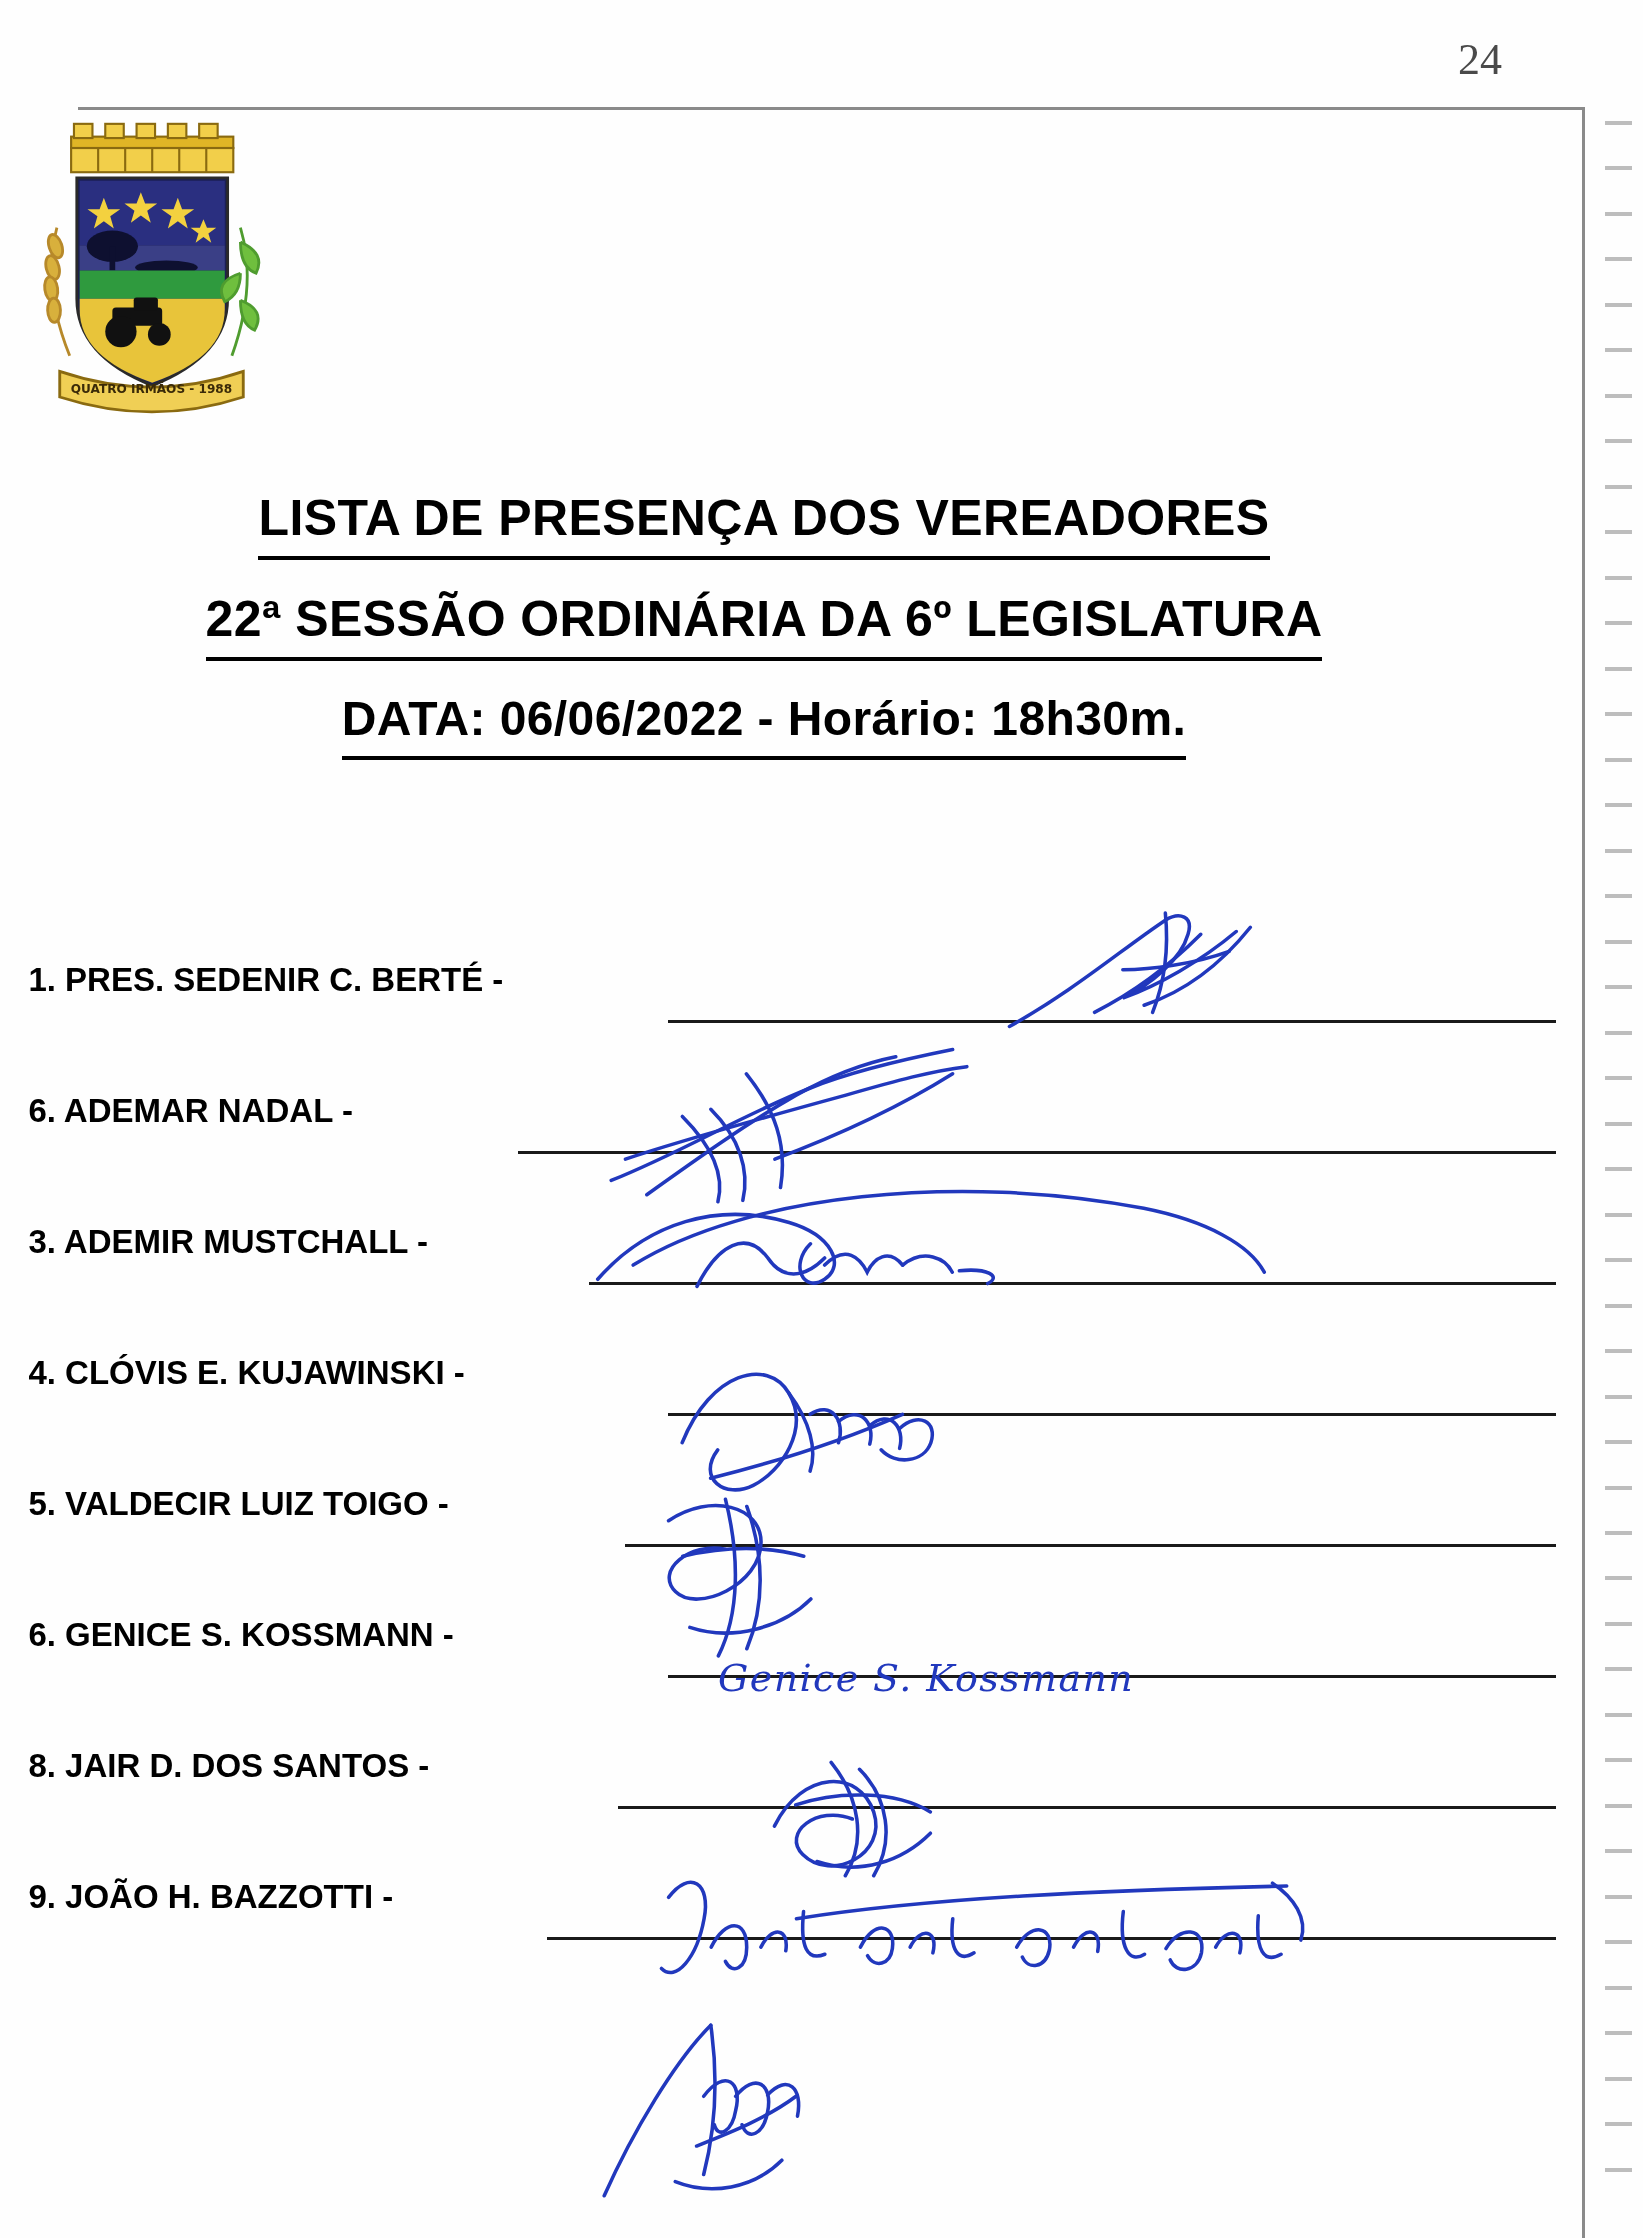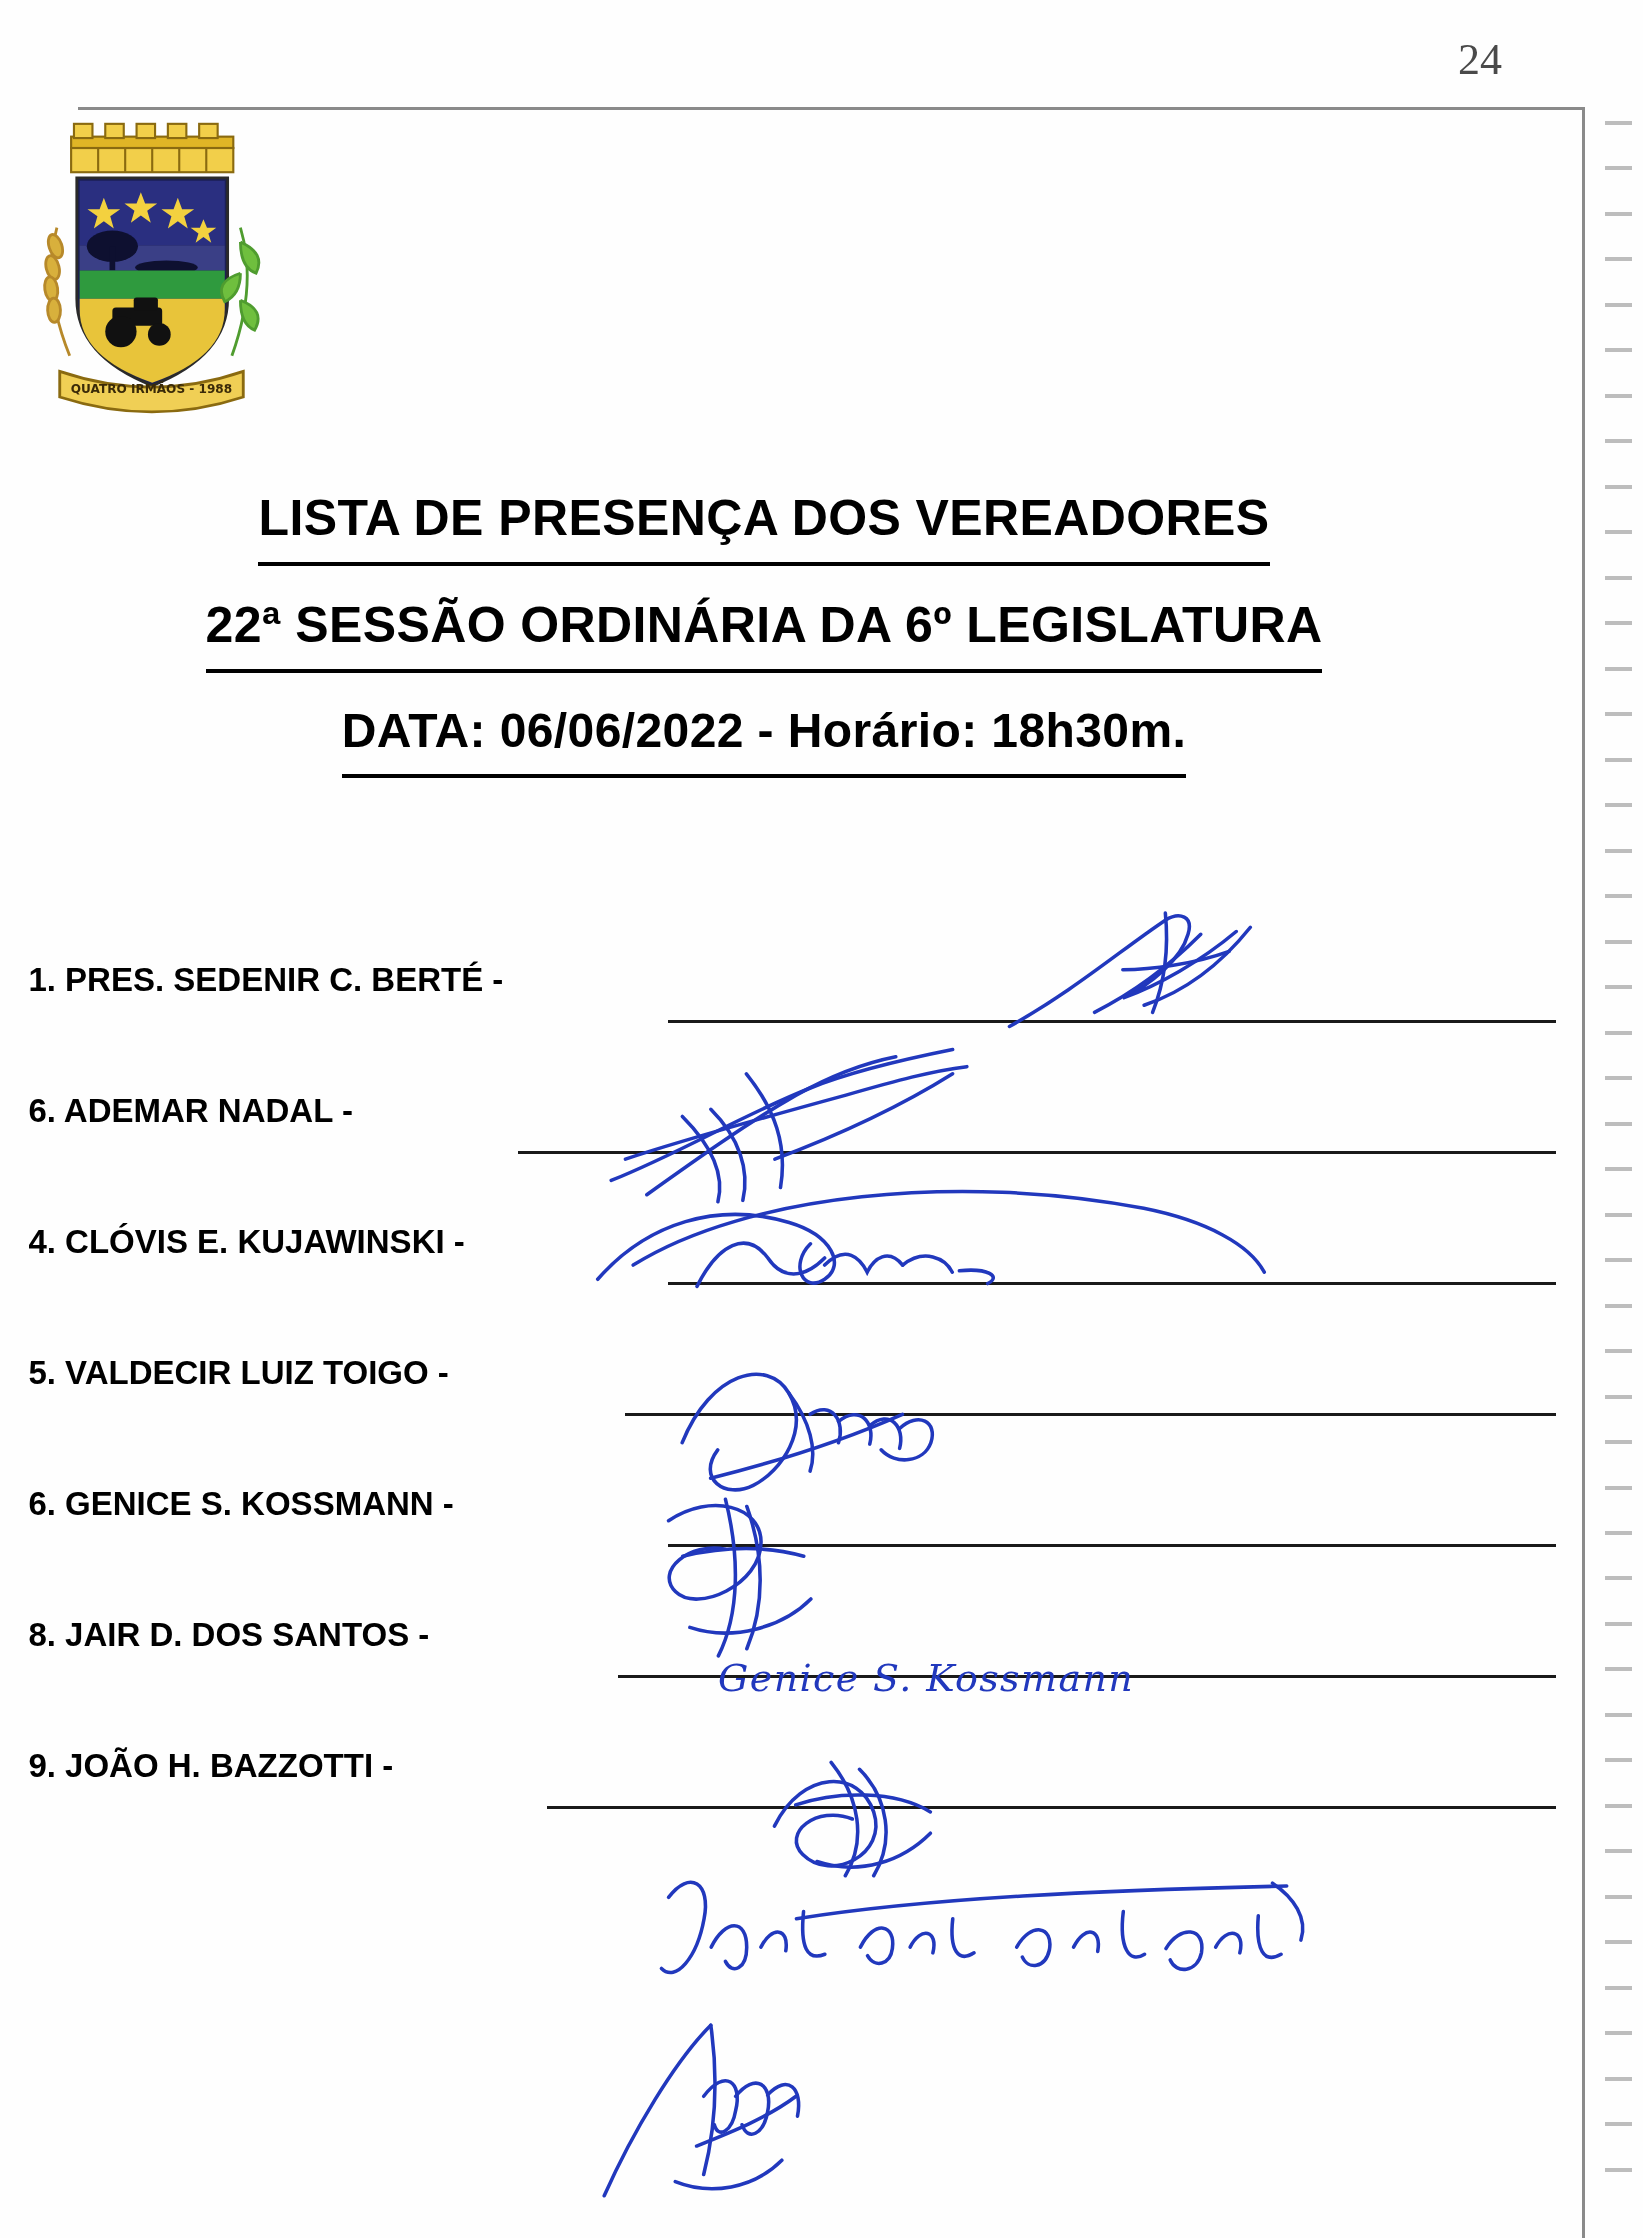"LISTA DE PRESENÇA DOS VEREADORES" .heading-line { padding-bottom: 16px -> 10px }
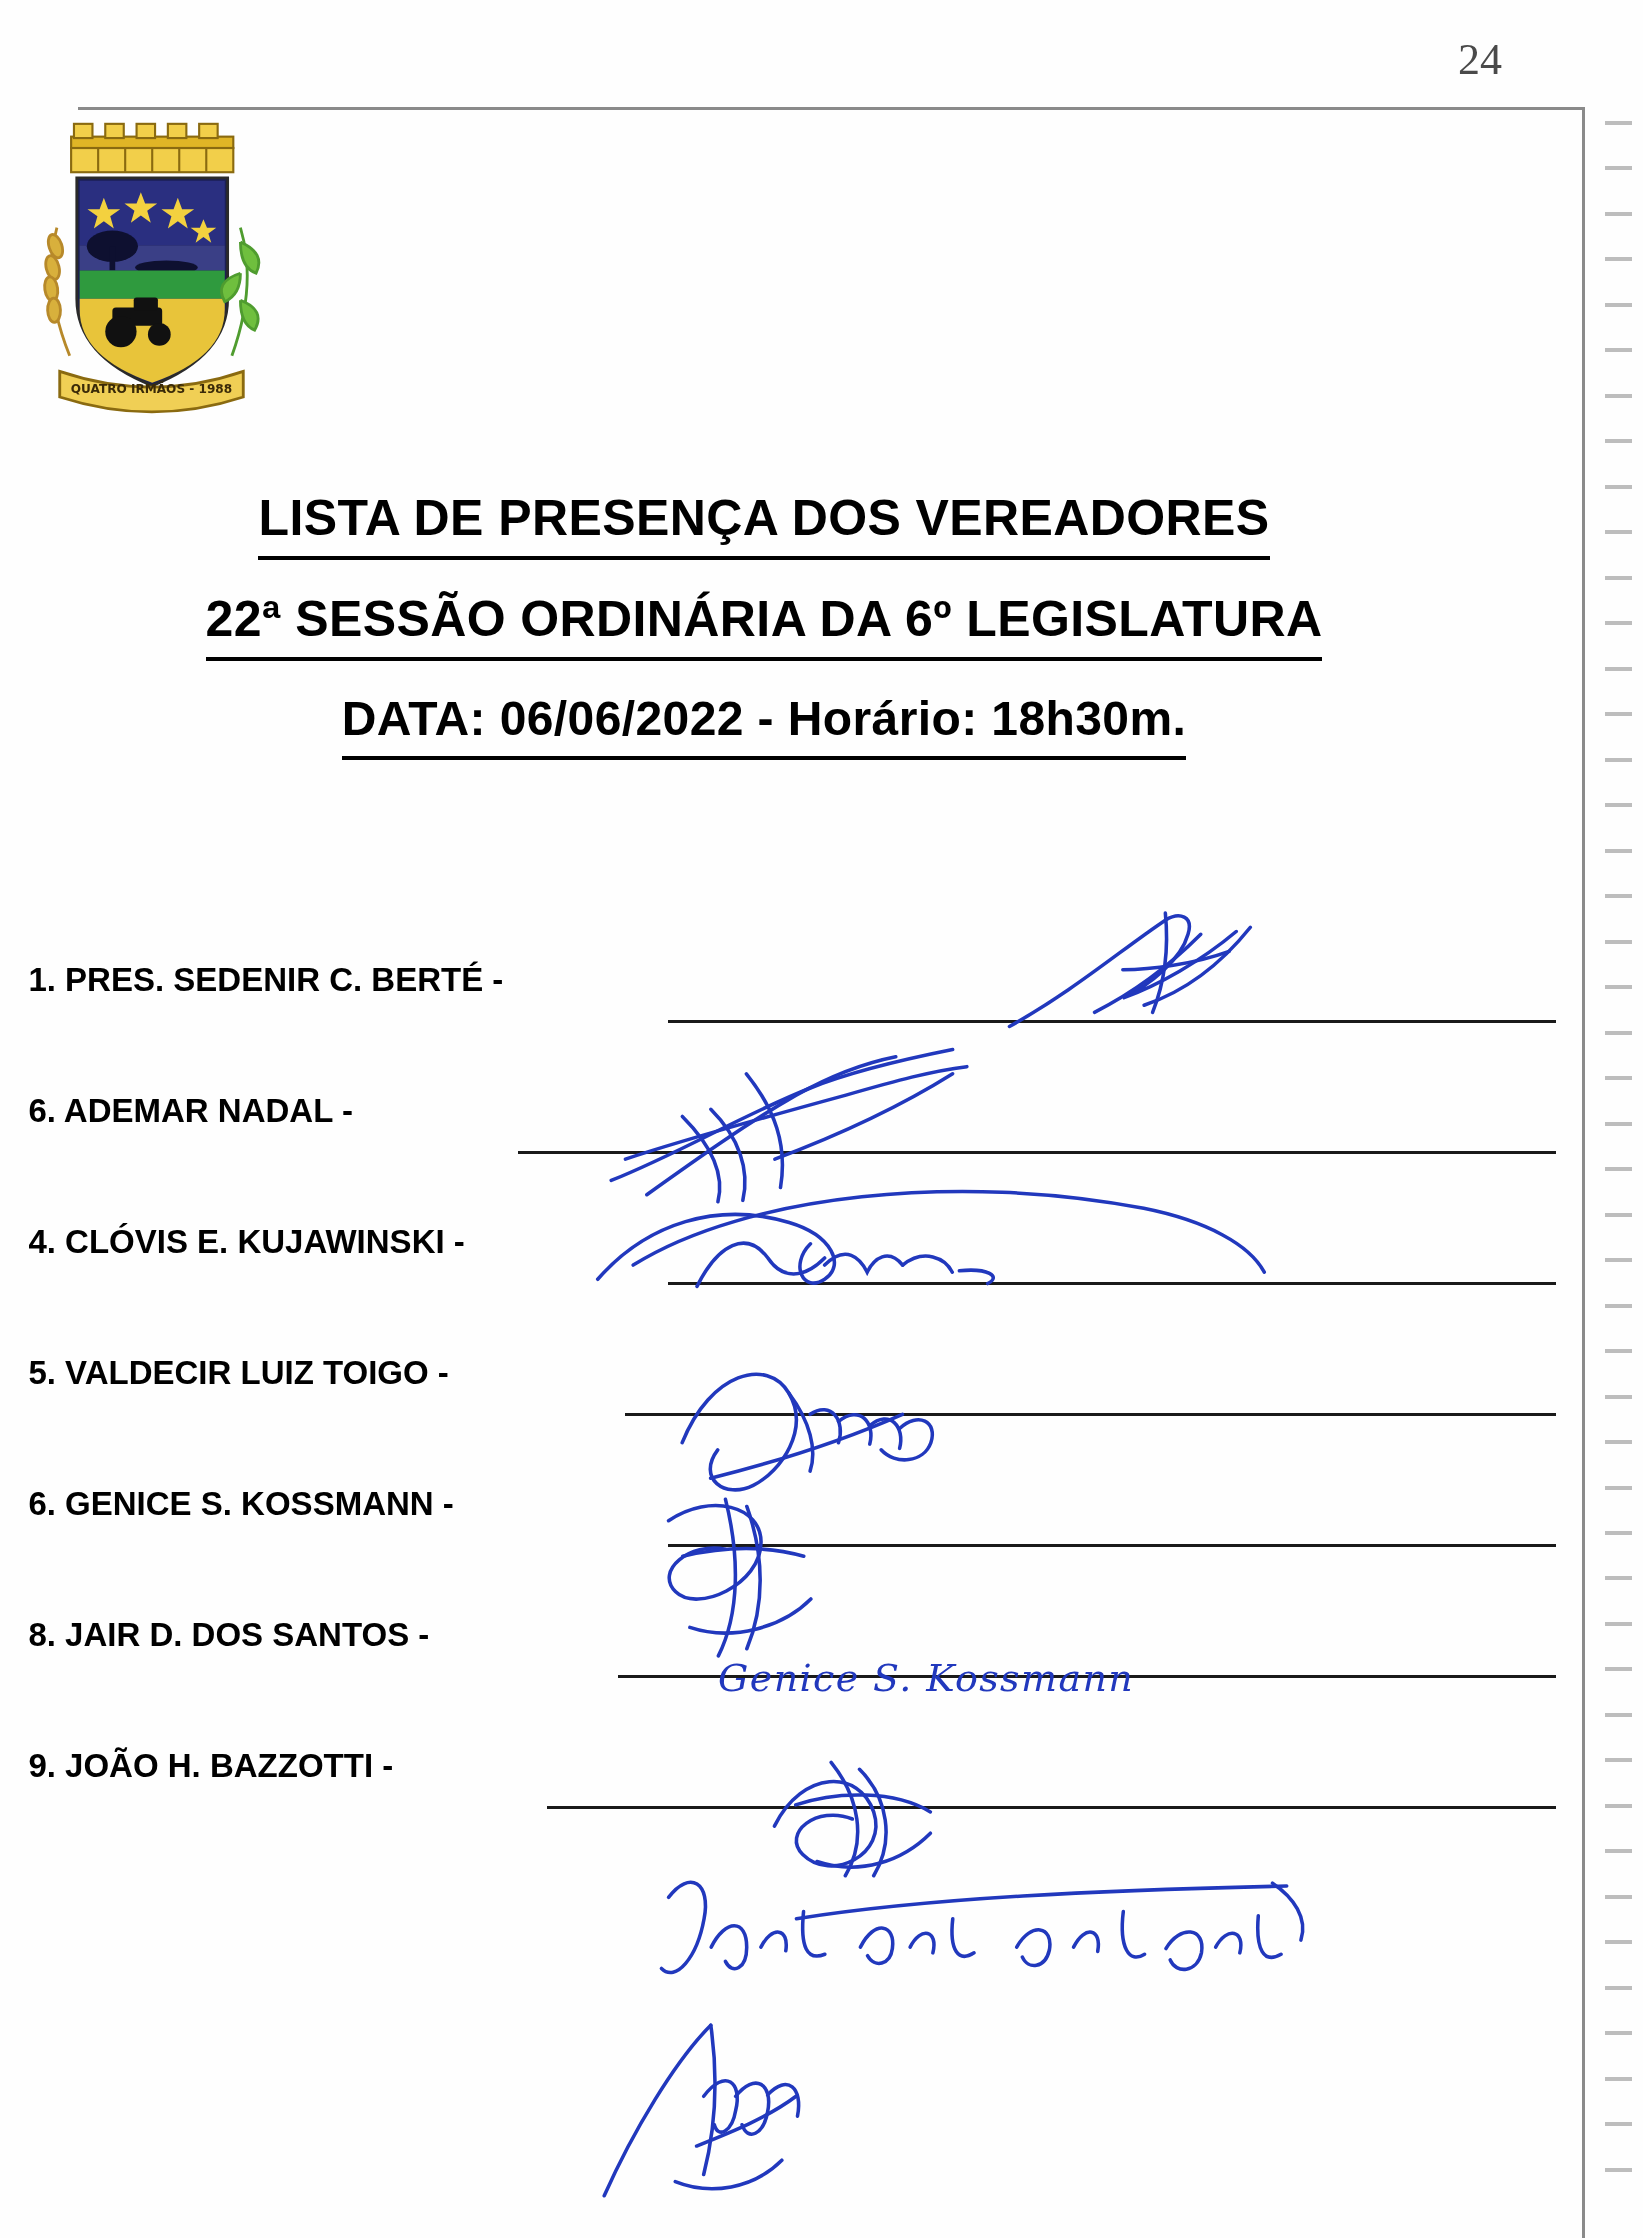"3. ADEMIR MUSTCHALL -" div.roll-row { html: none -> <div> <div>3. ADEMIR MUSTCHALL -</div> <div></div> </div> }
